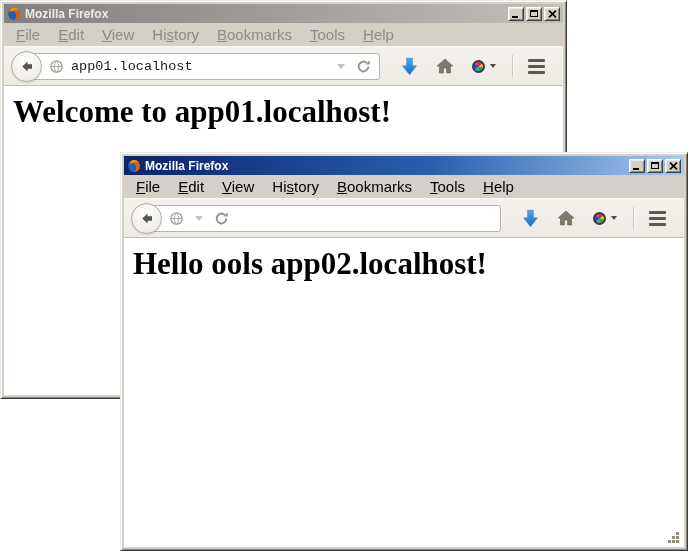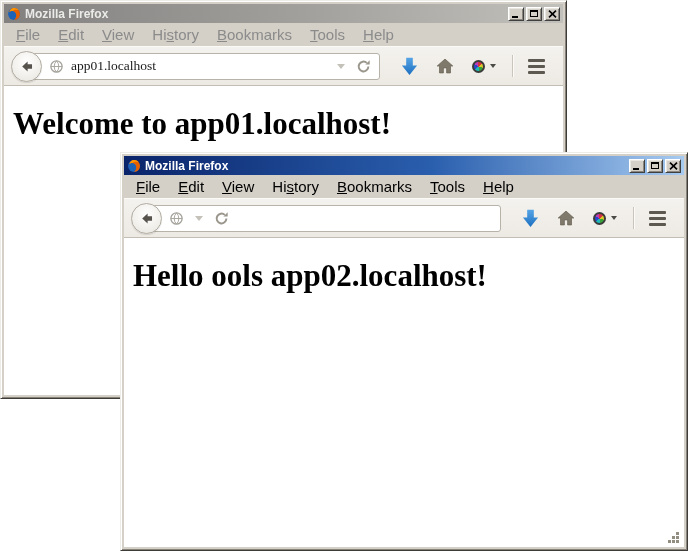"app01.localhost" .url-input { font-family: Liberation Serif, serif -> Liberation Mono, monospace }
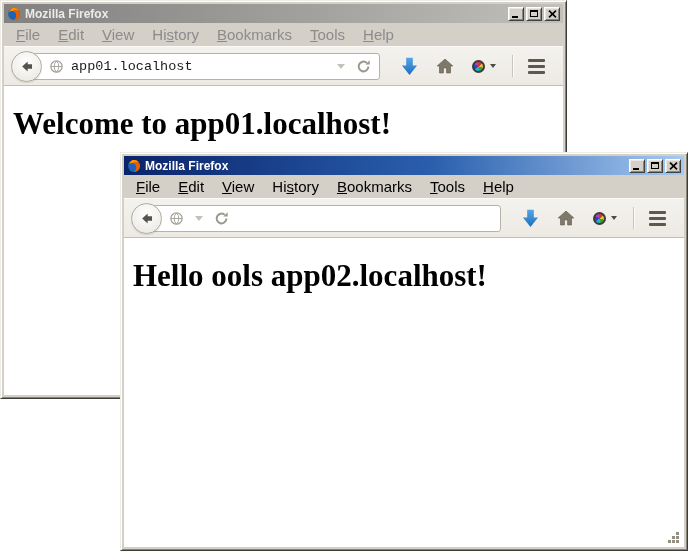"Welcome to app01.localhost!" .content h1 { margin: 20px 9px -> 8px 9px }
